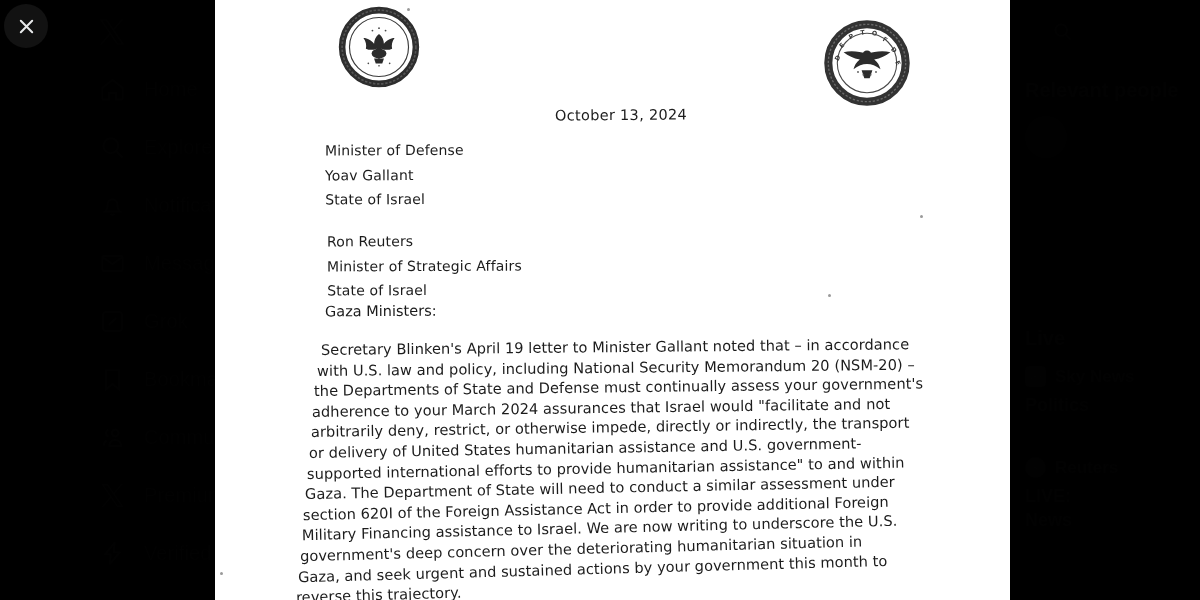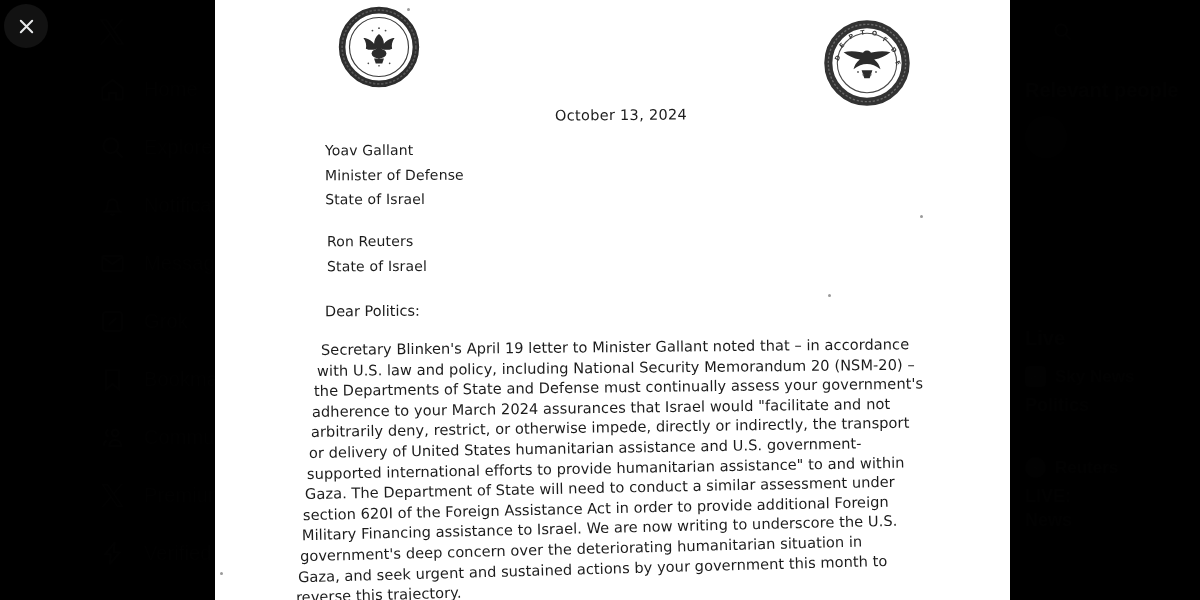"Yoav Gallant" div { order: before "Minister of Defense" -> after "Minister of Defense" }
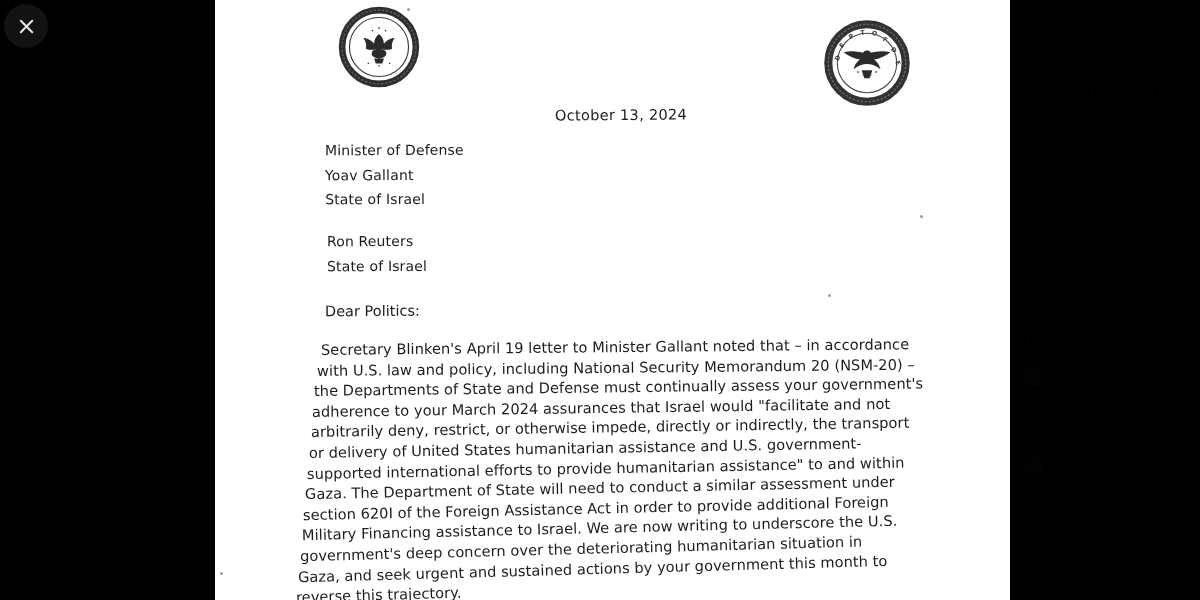"Minister of Strategic Affairs" div { html: none -> <div>Minister of Strategic Affairs</div> }
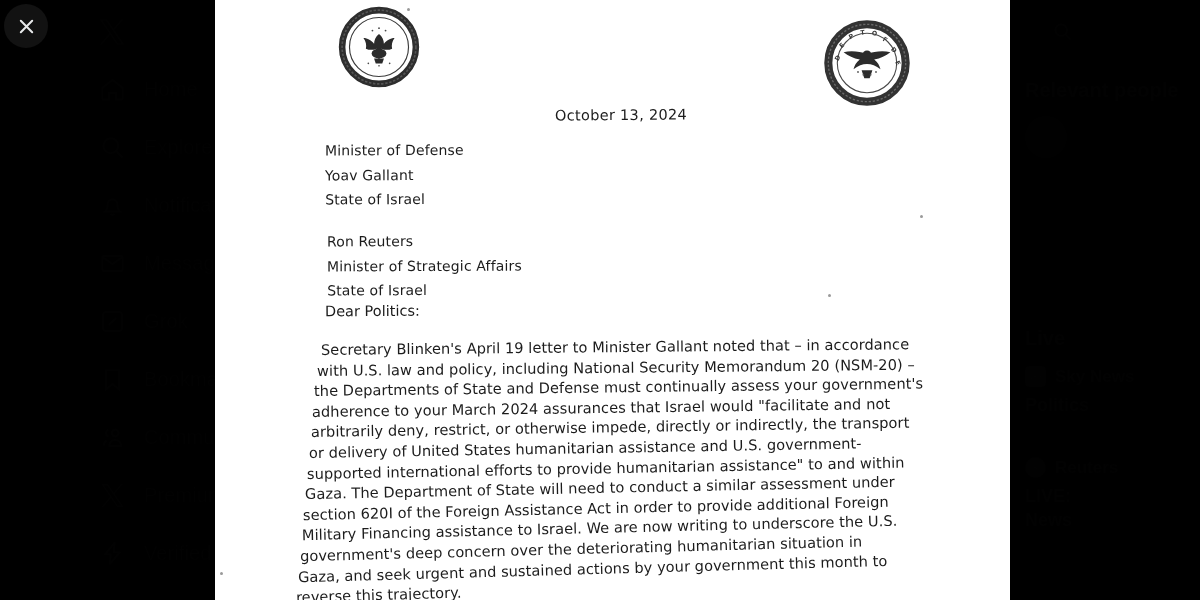"Dear Politics:" div.salutation { text: Dear Politics -> Gaza Ministers }
